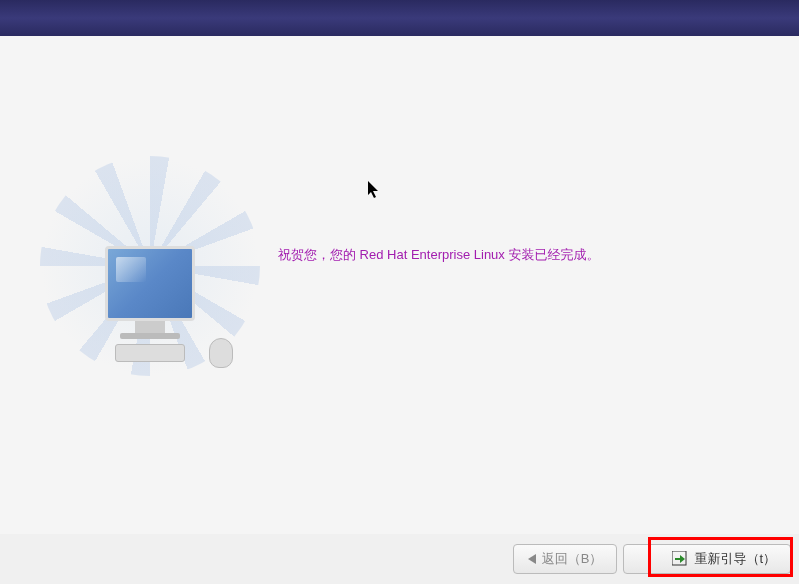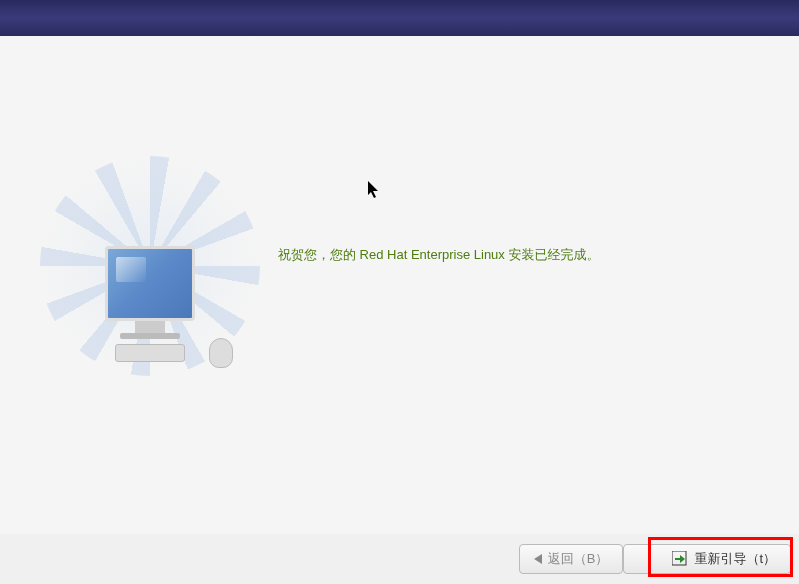"祝贺您，您的 Red Hat Enterprise Linux" .message-line1 { color: #4d7c0f -> #a21caf }
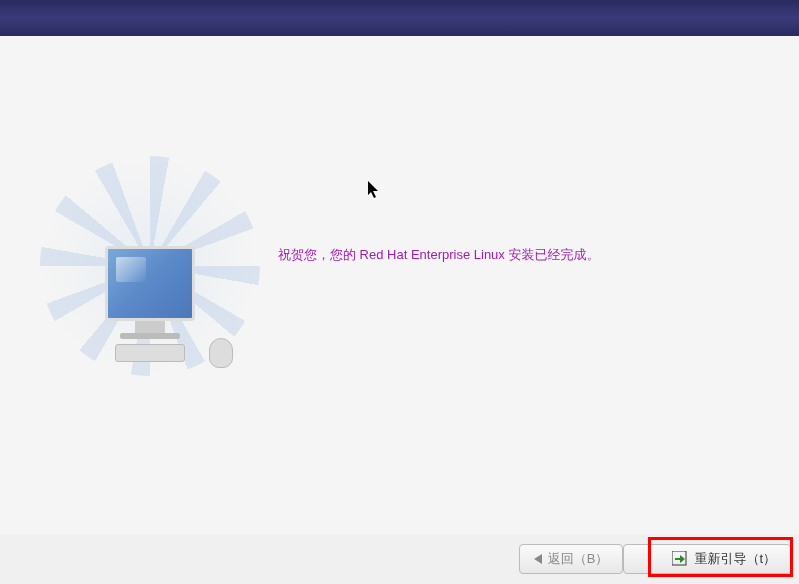"返回（B）" .footer { gap: 0 -> 6px }
